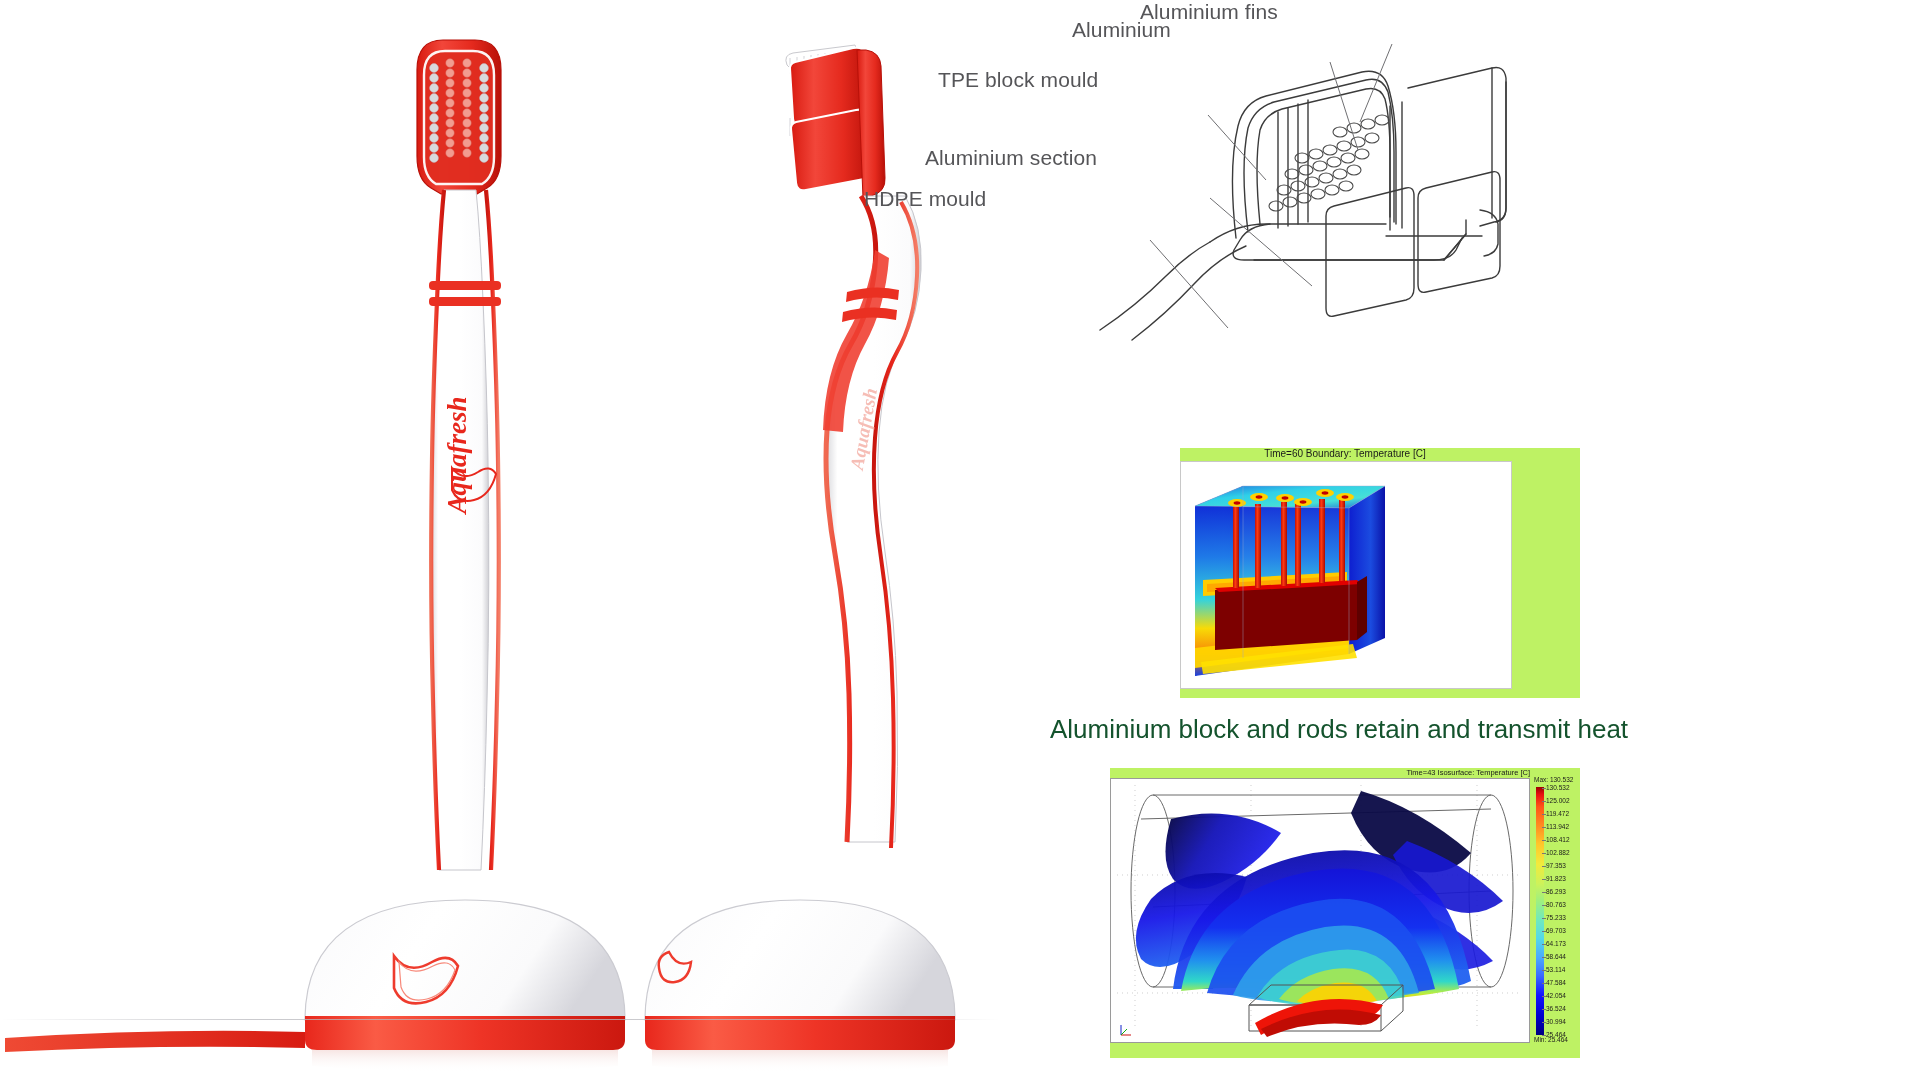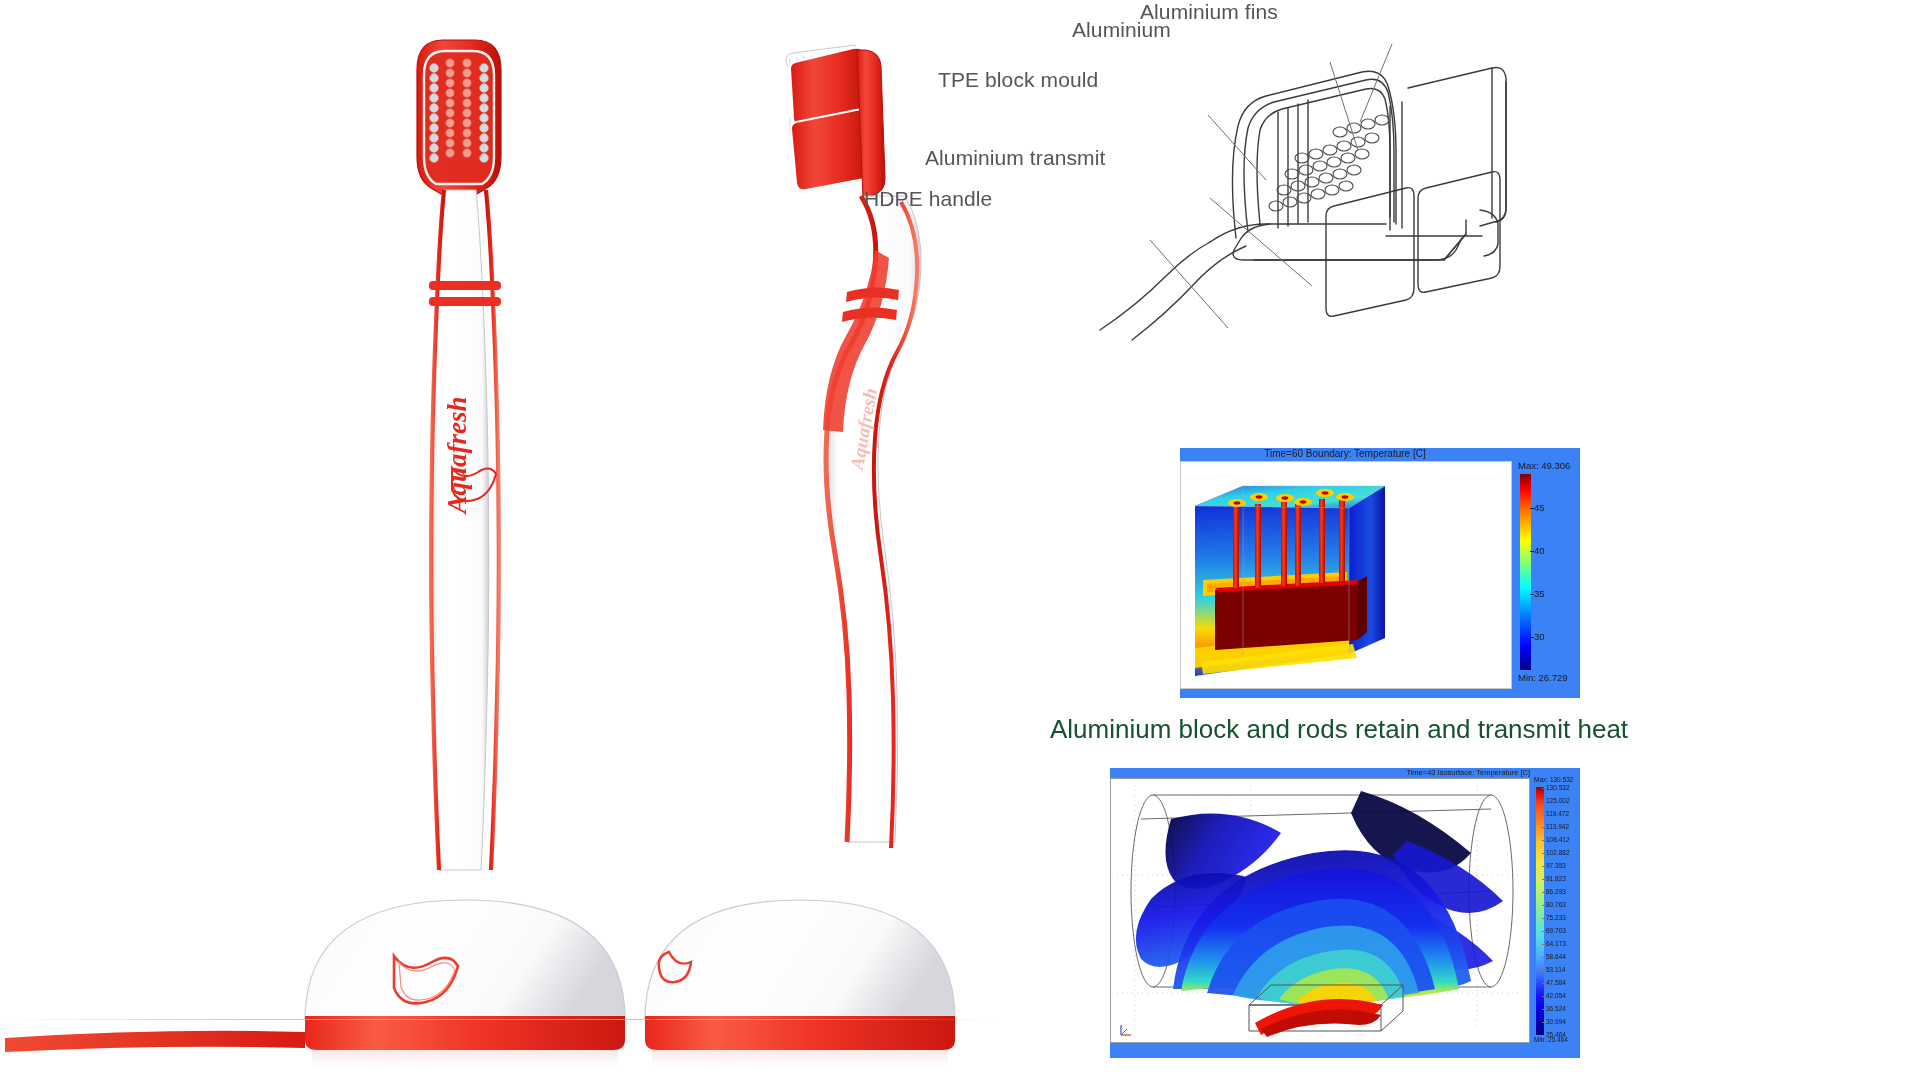"Aluminium transmit" div.lead-label { text: transmit -> section }
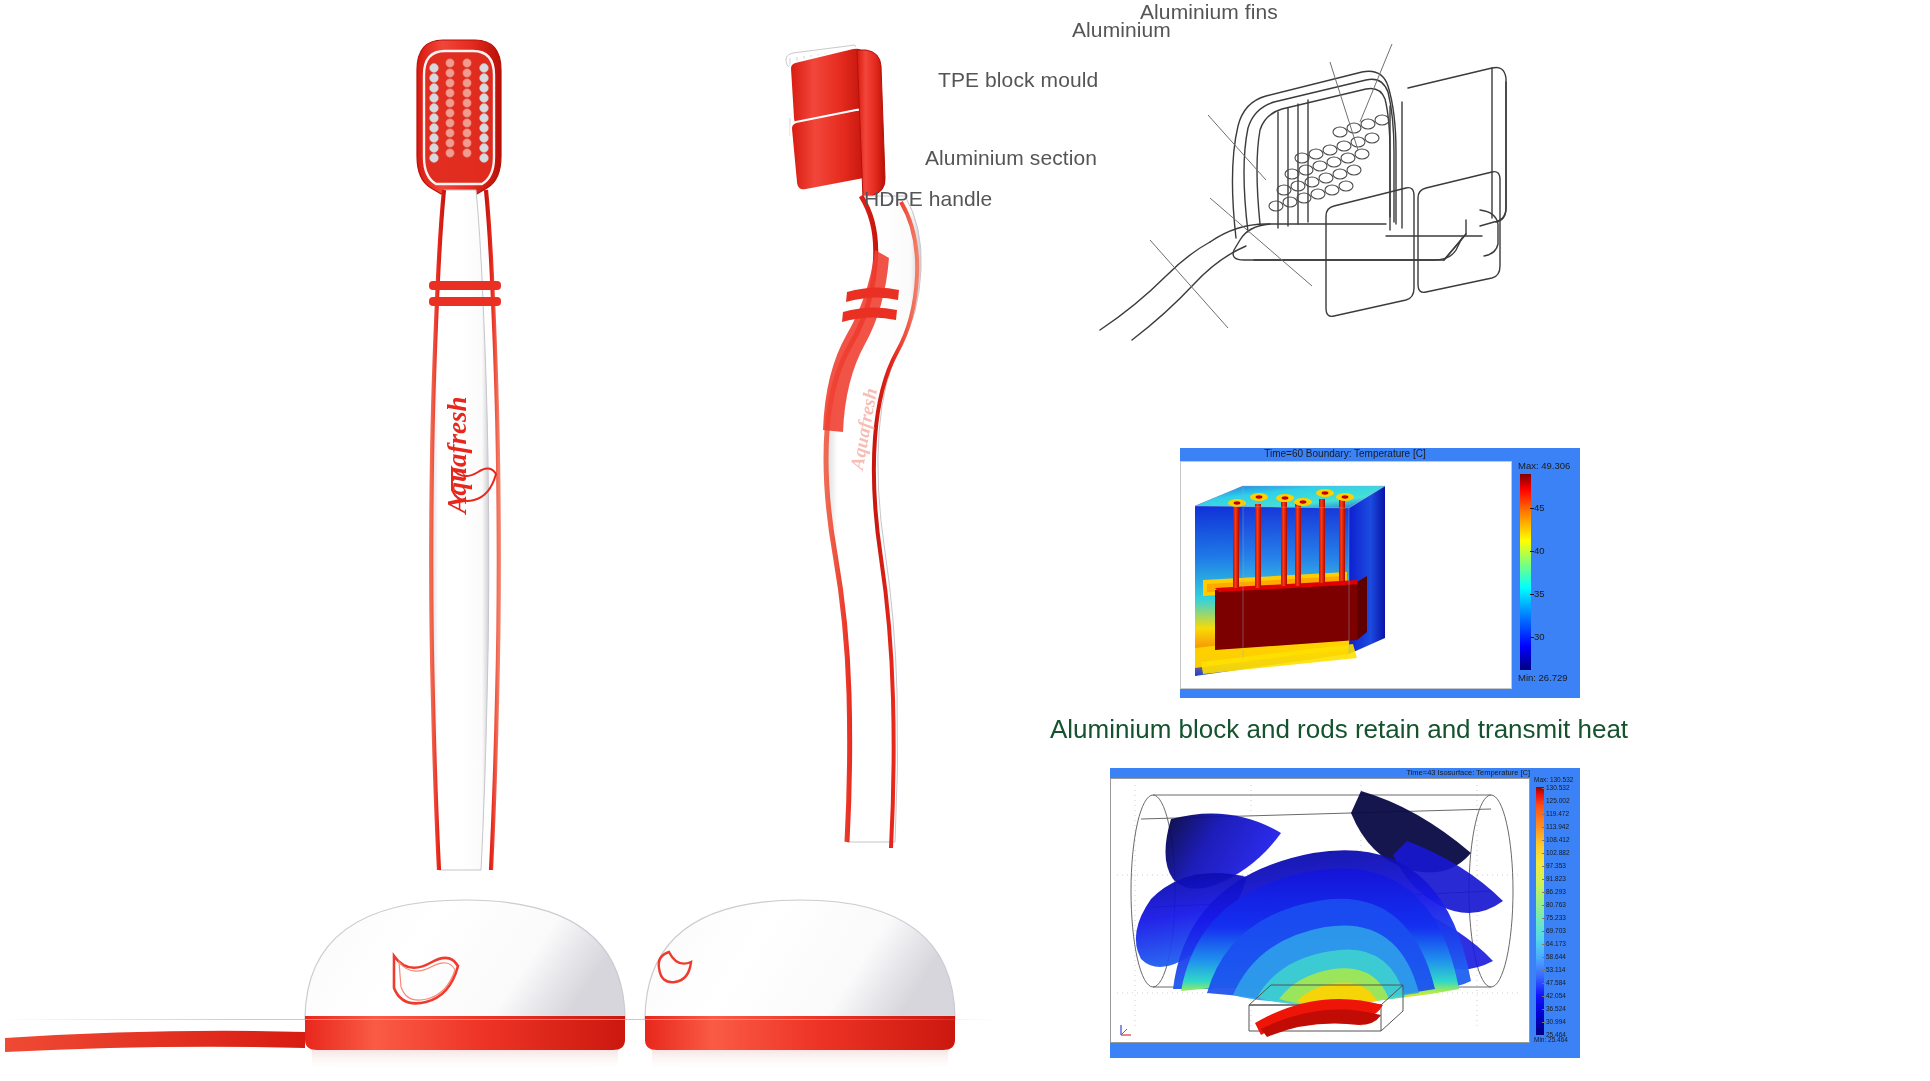"HDPE handle" div.lead-label { text: handle -> mould }
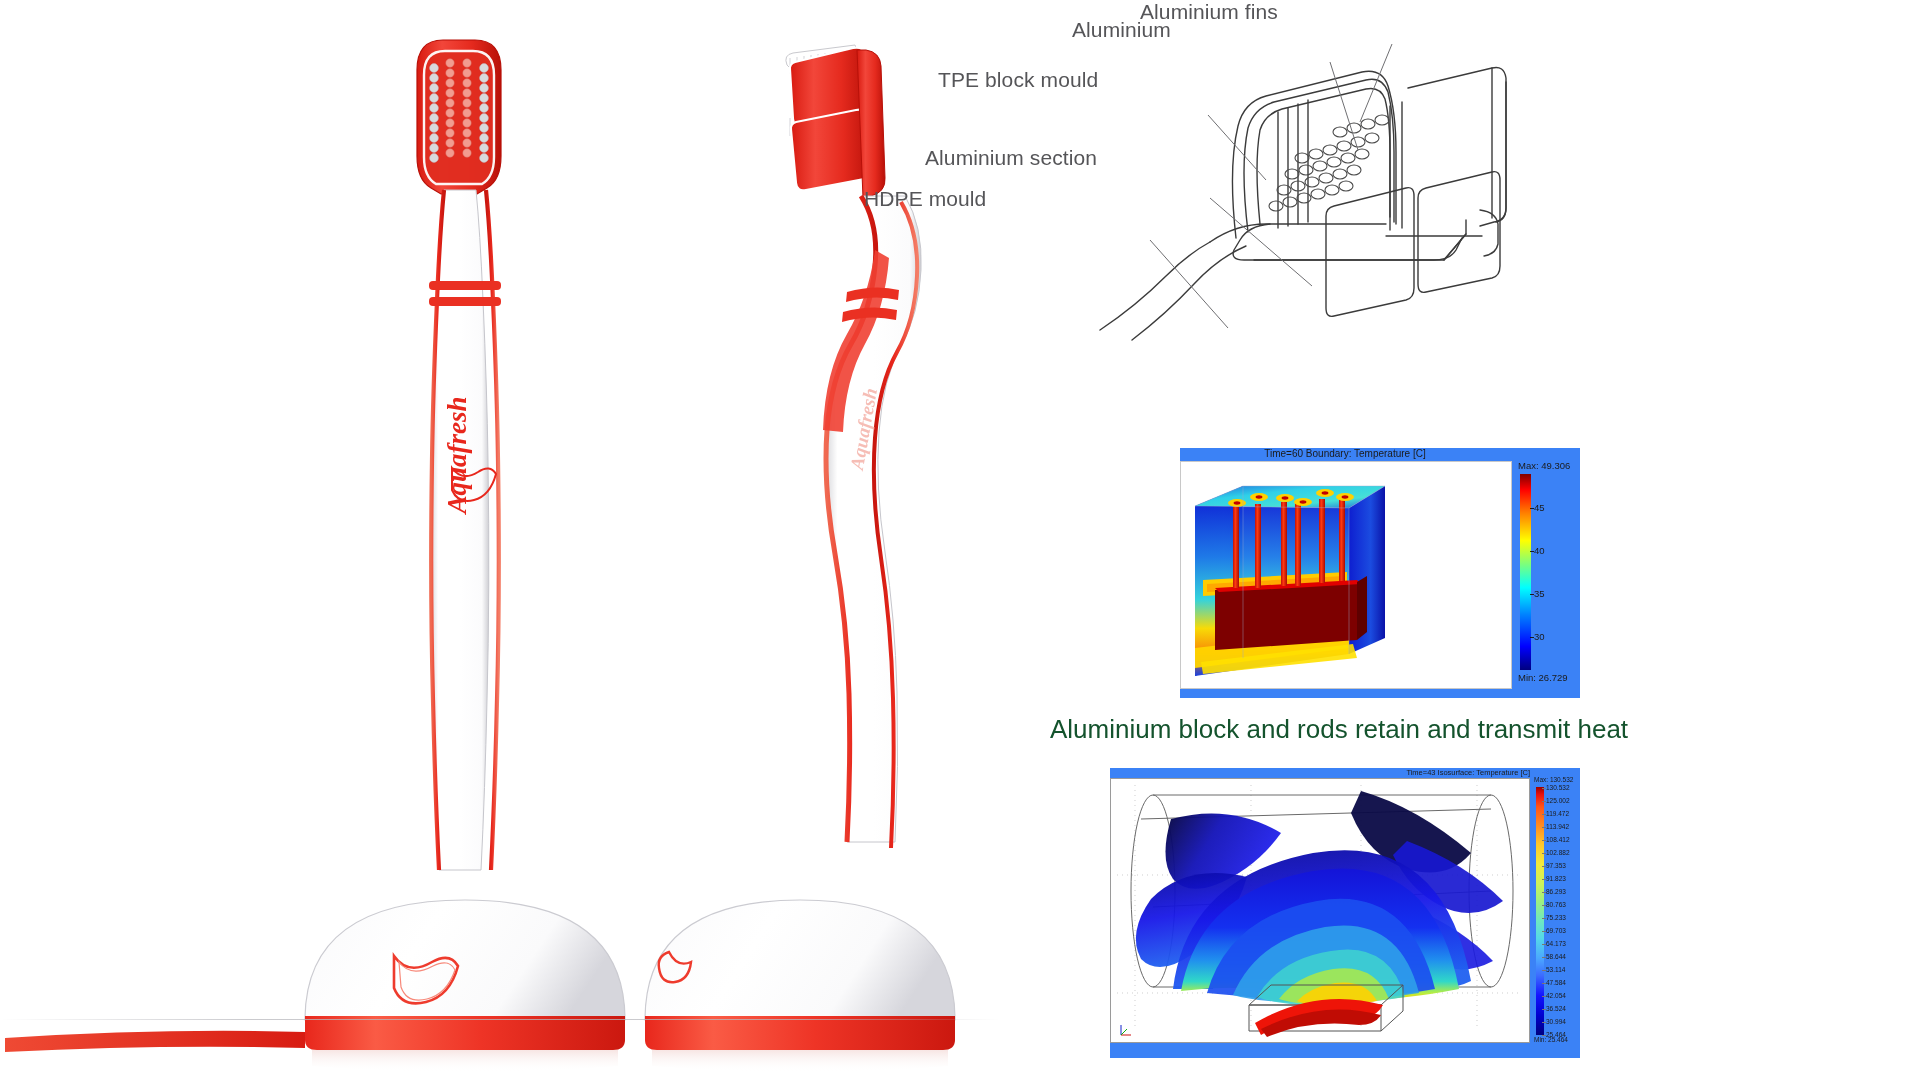"Time=60 Boundary: Temperature [C]" .sim-panel { background: #3b82f6 -> #bef264 }
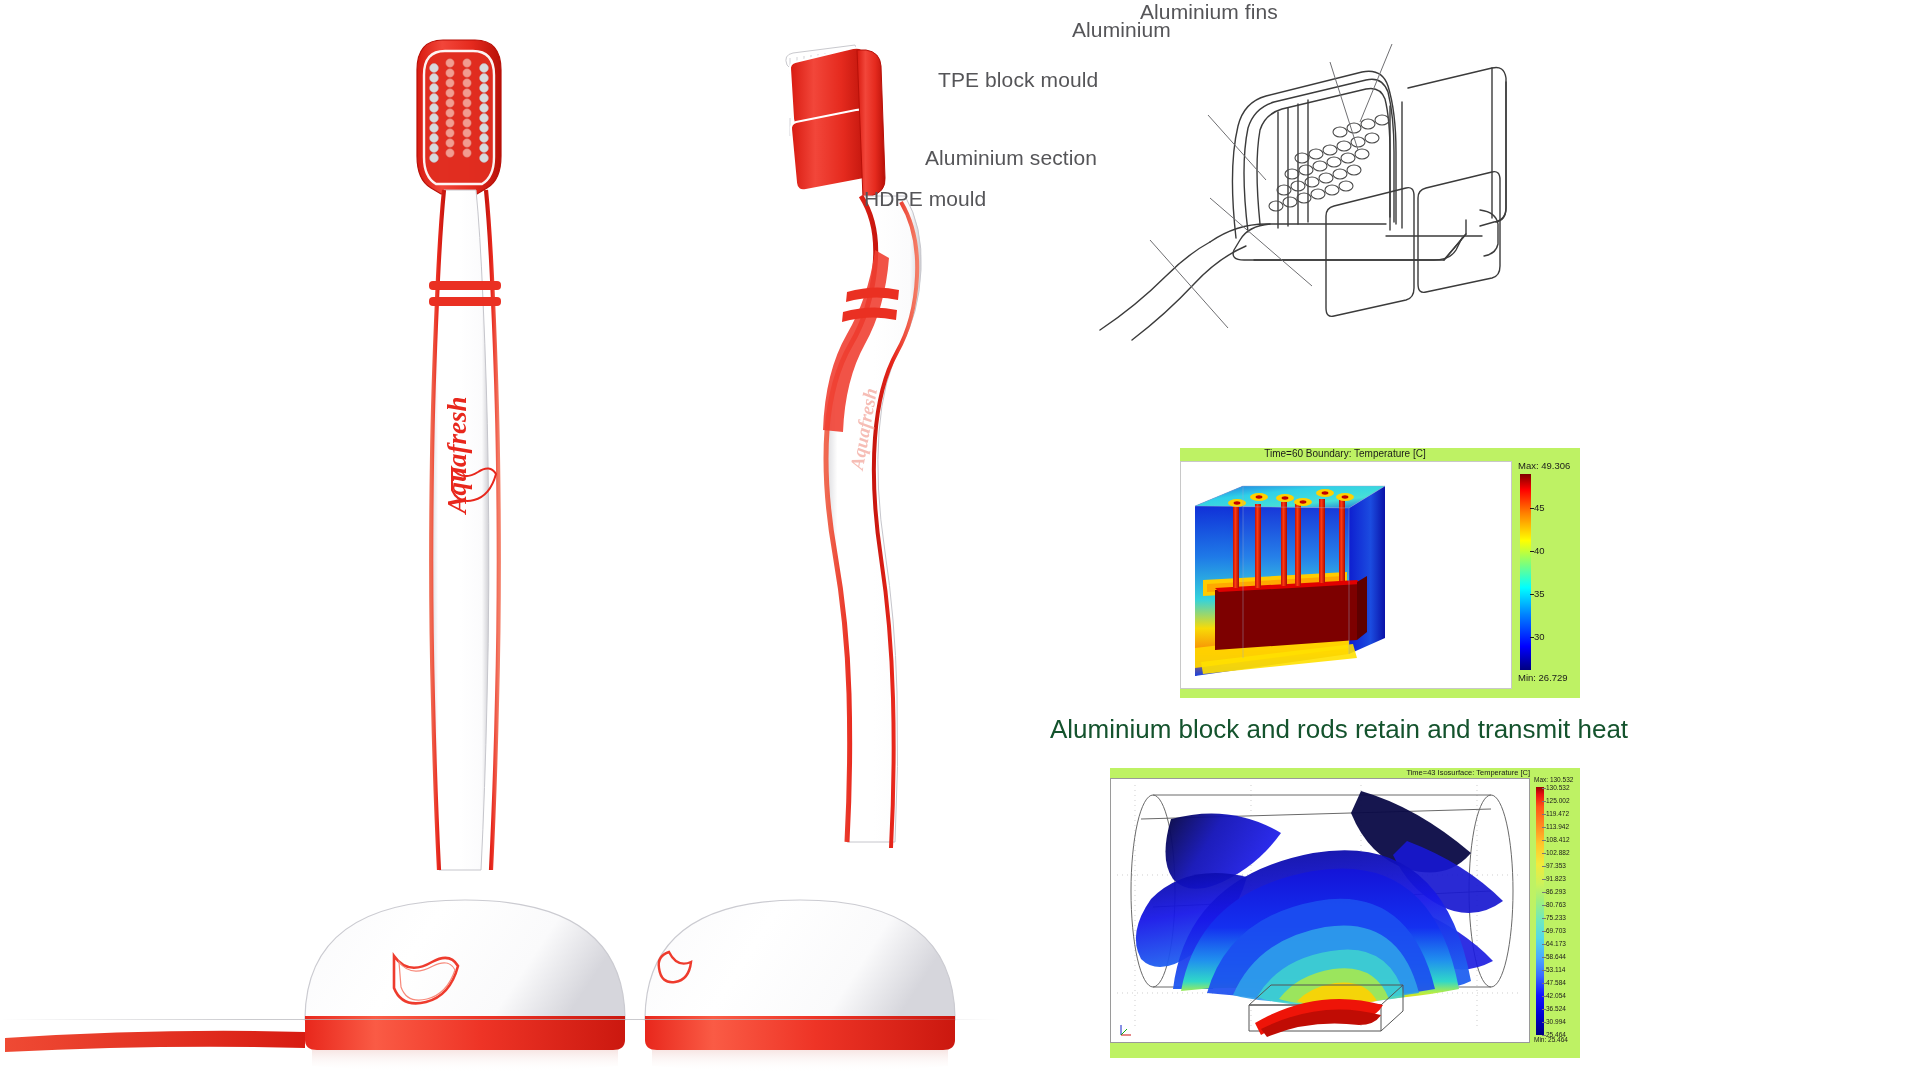"Max: 49.306" div.cbar-wrap { html: <div> <div>Max: 49.306</div> <div></div> <div>45</div> <div>40</div> <div>35</div> <div>30</div> <div>Min: 26.729</div> </div> -> none }
